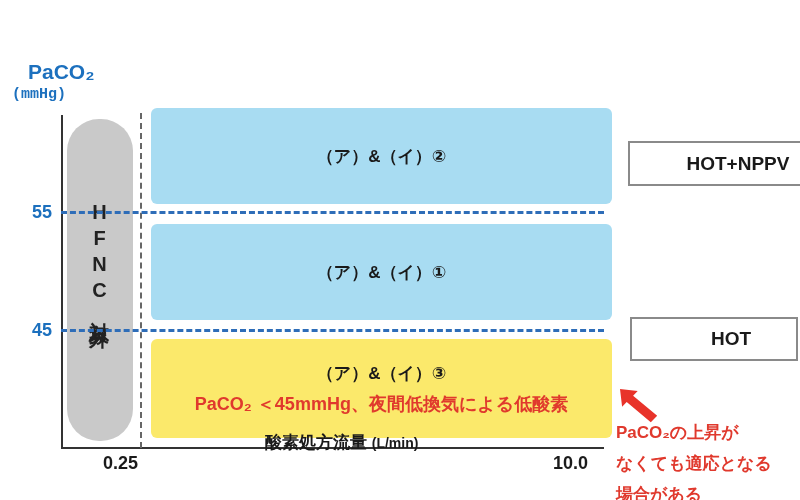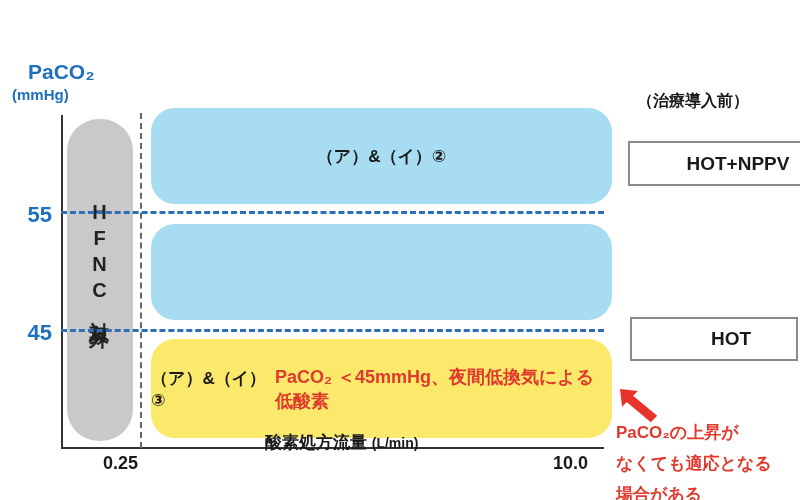"(mmHg)" .y-unit { font-family: none -> Liberation Mono, monospace }
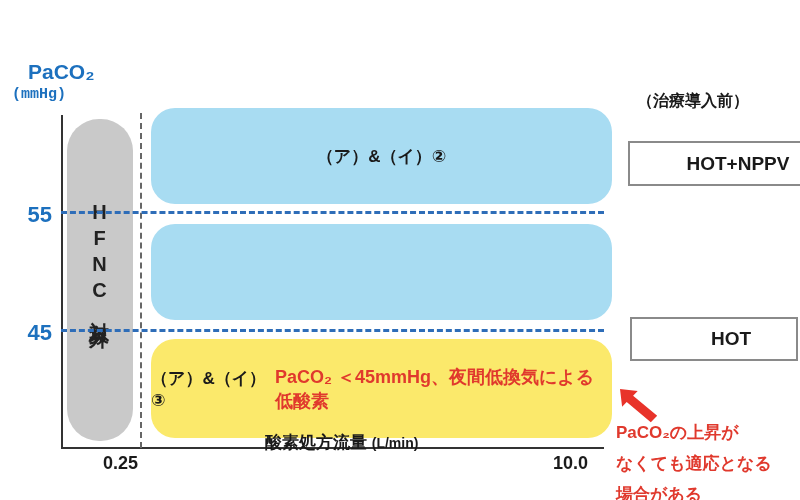"（治療導入前）" div.right-header { html: <div>（治療導入前）</div> -> none }
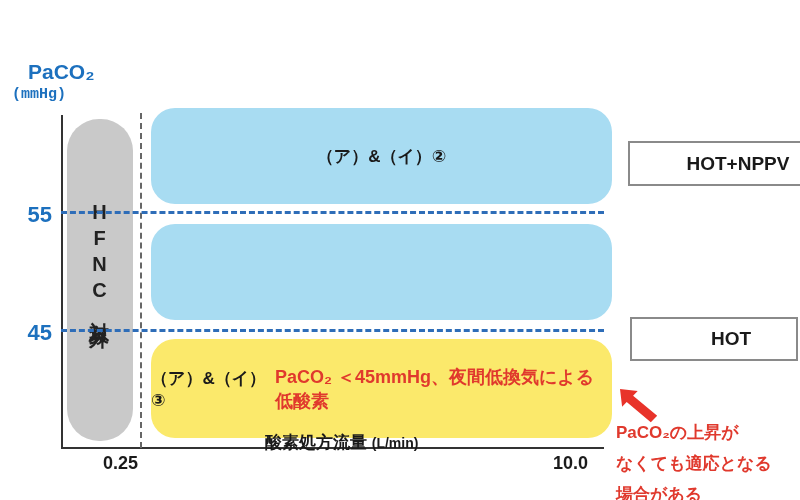"（ア）&（イ）②" .zone { border-radius: 24px -> 6px; flex-direction: row -> column }
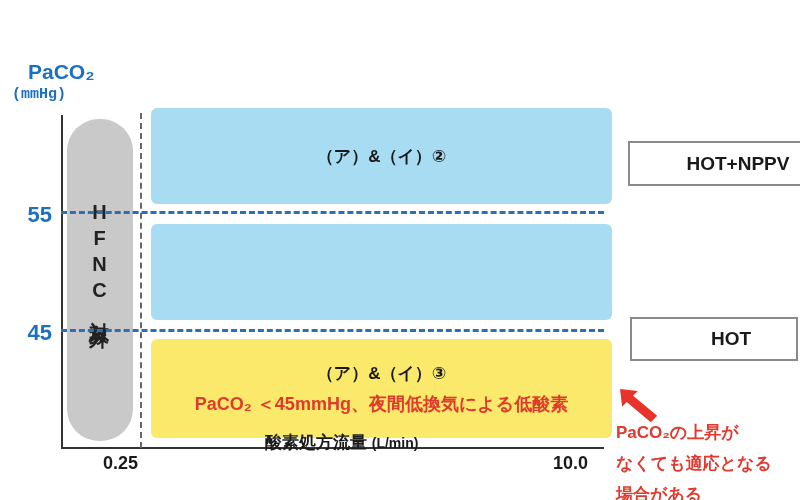"55" .y-tick { font-size: 22px -> 18px }
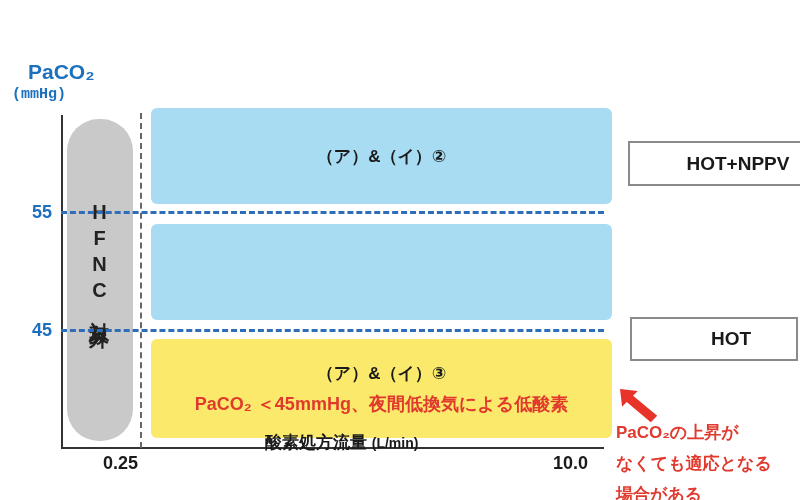"（ア）&（イ）①" div.zone-criteria { html: none -> <div>（ア）&amp;（イ）①</div> }
